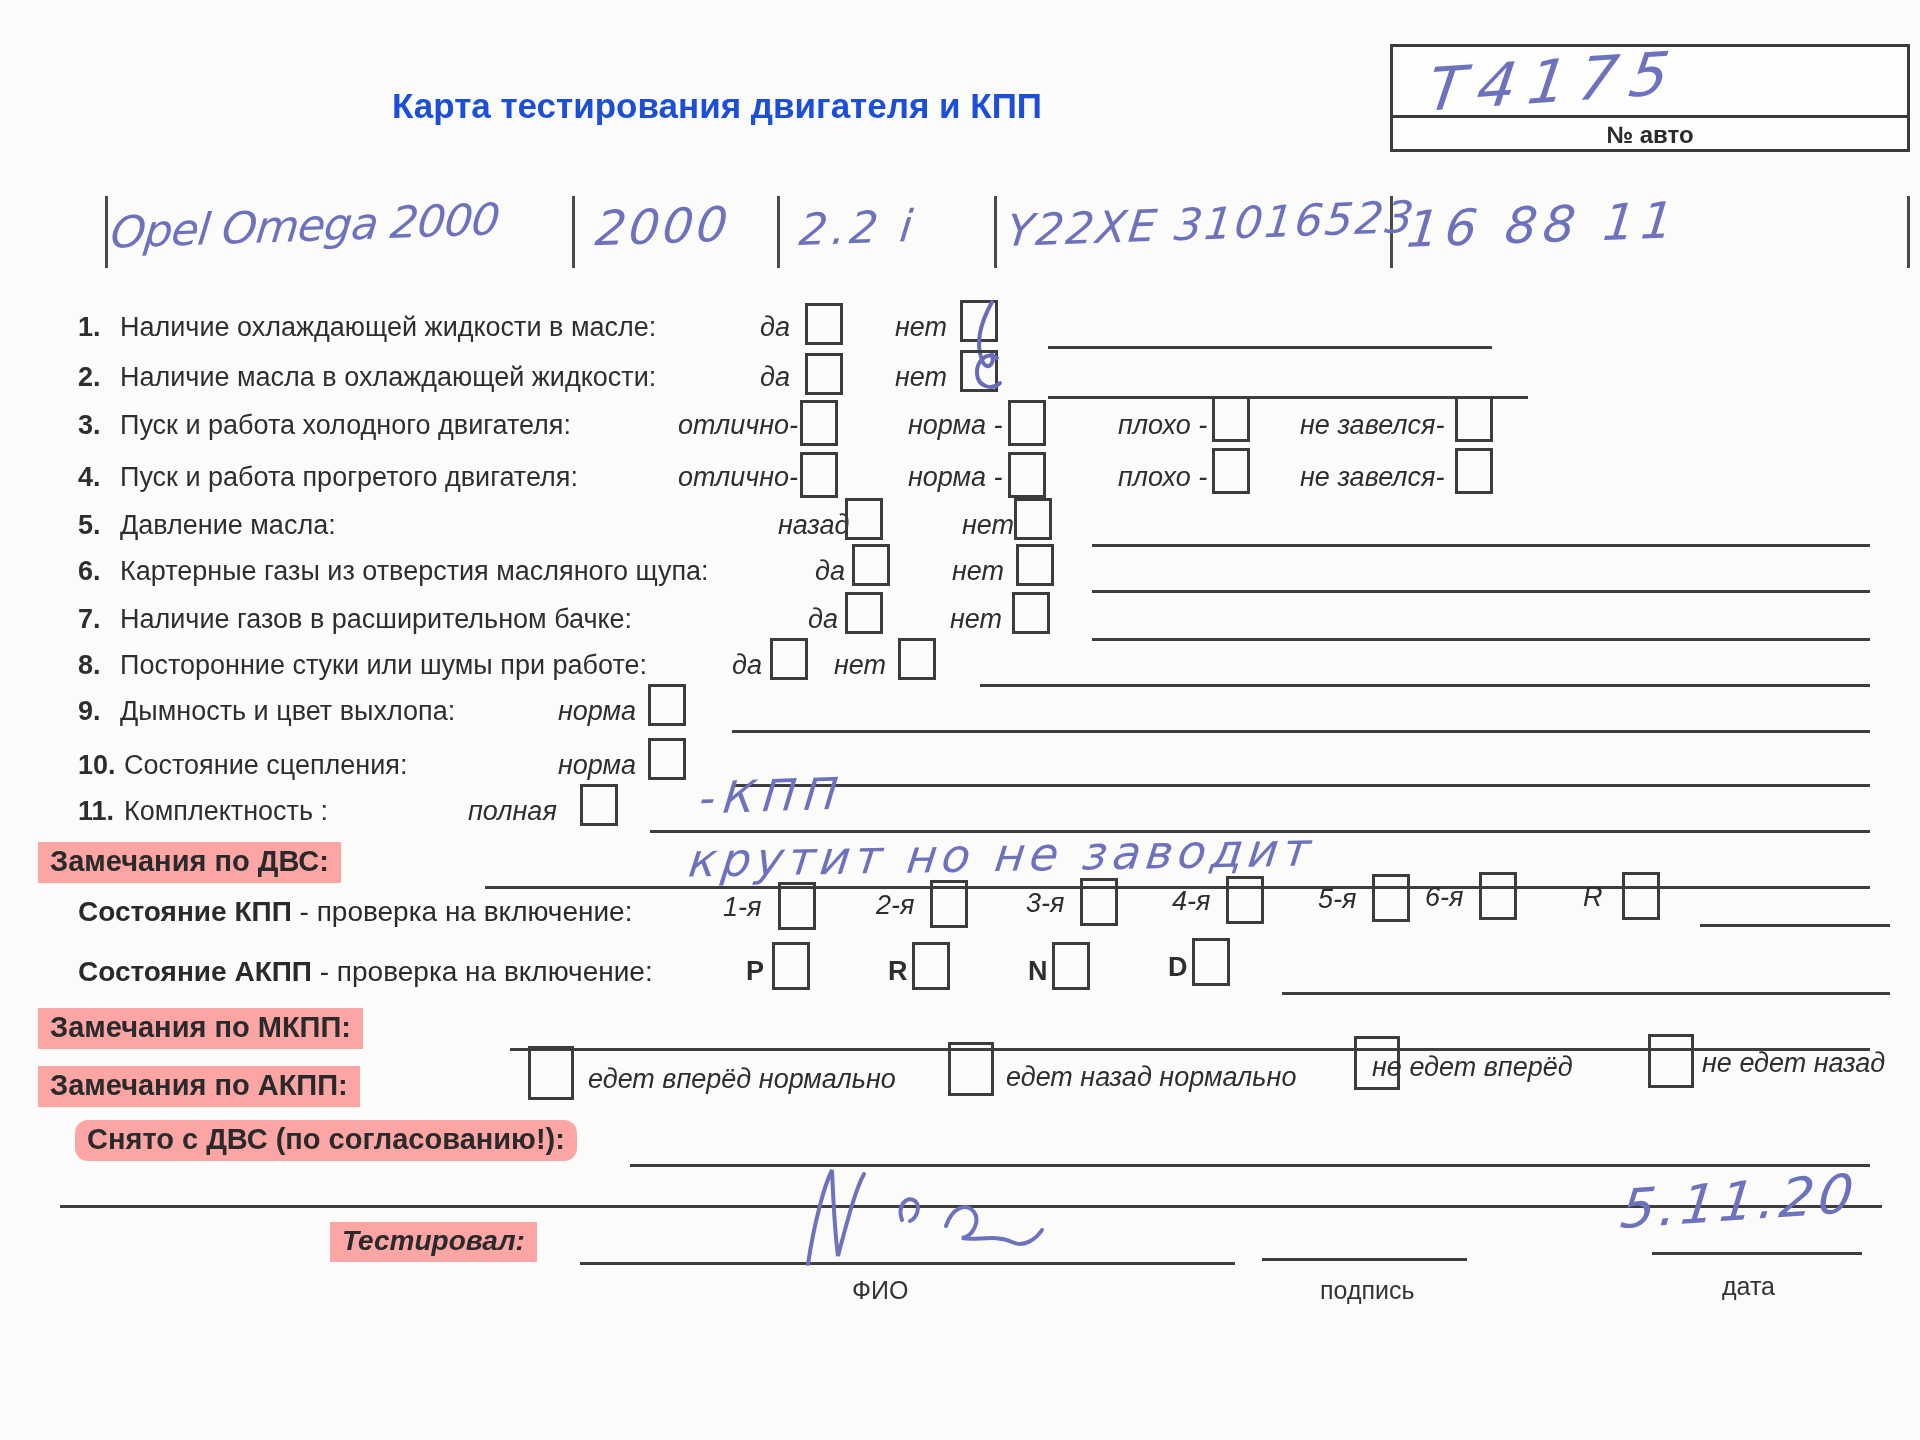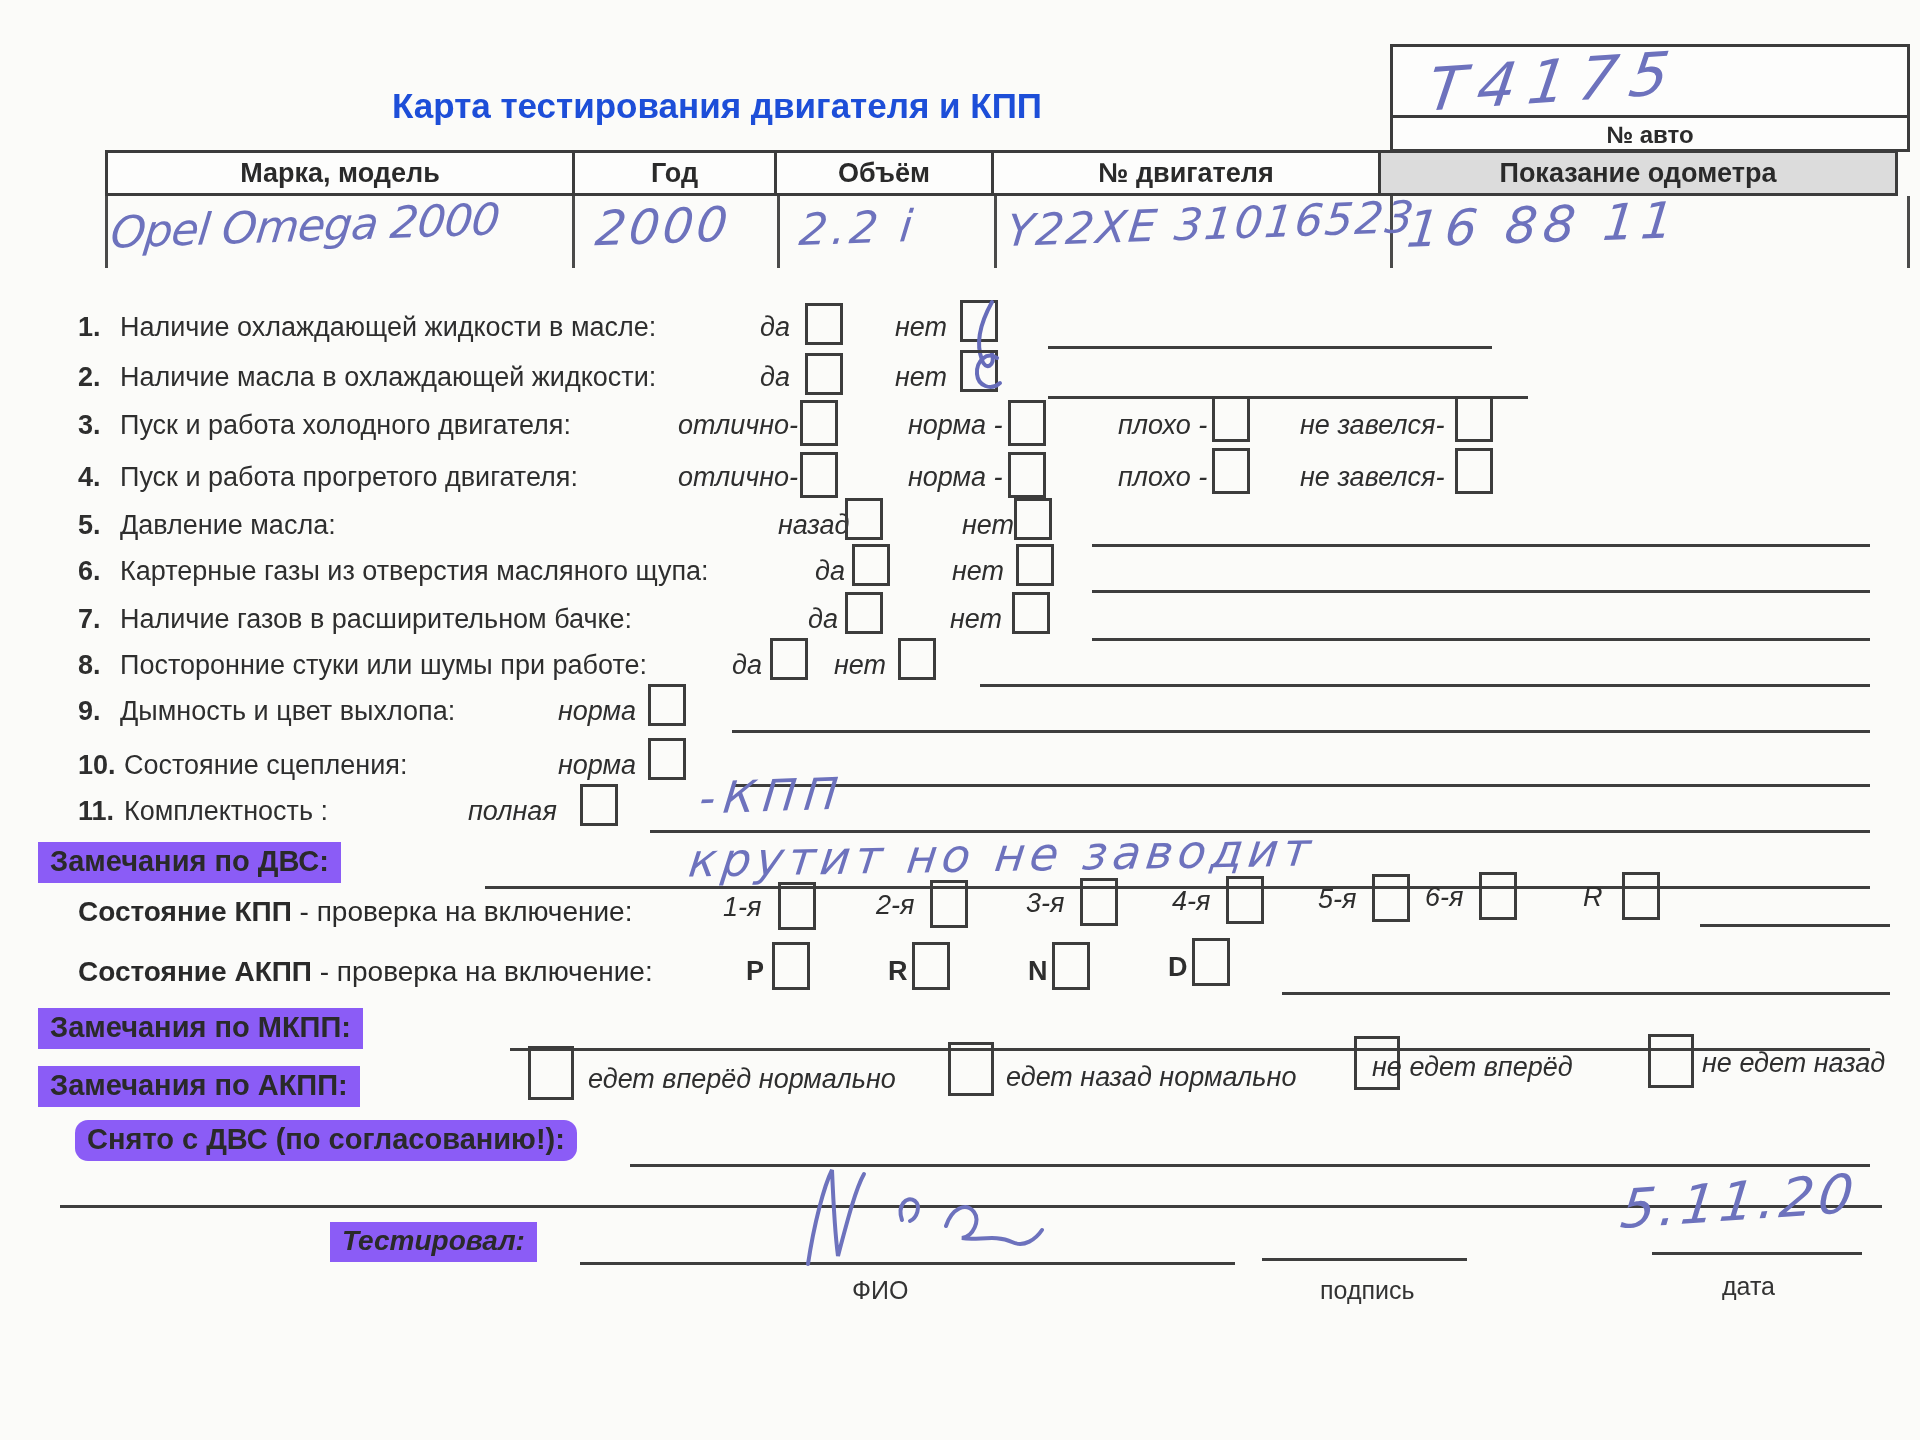"Марка, модель" div.abs { html: <div> <div>Марка, модель</div> <div>Год</div> <div>Объём</div> <div>№ двигателя</div> <div>Показание одометра</div> </div> -> none }
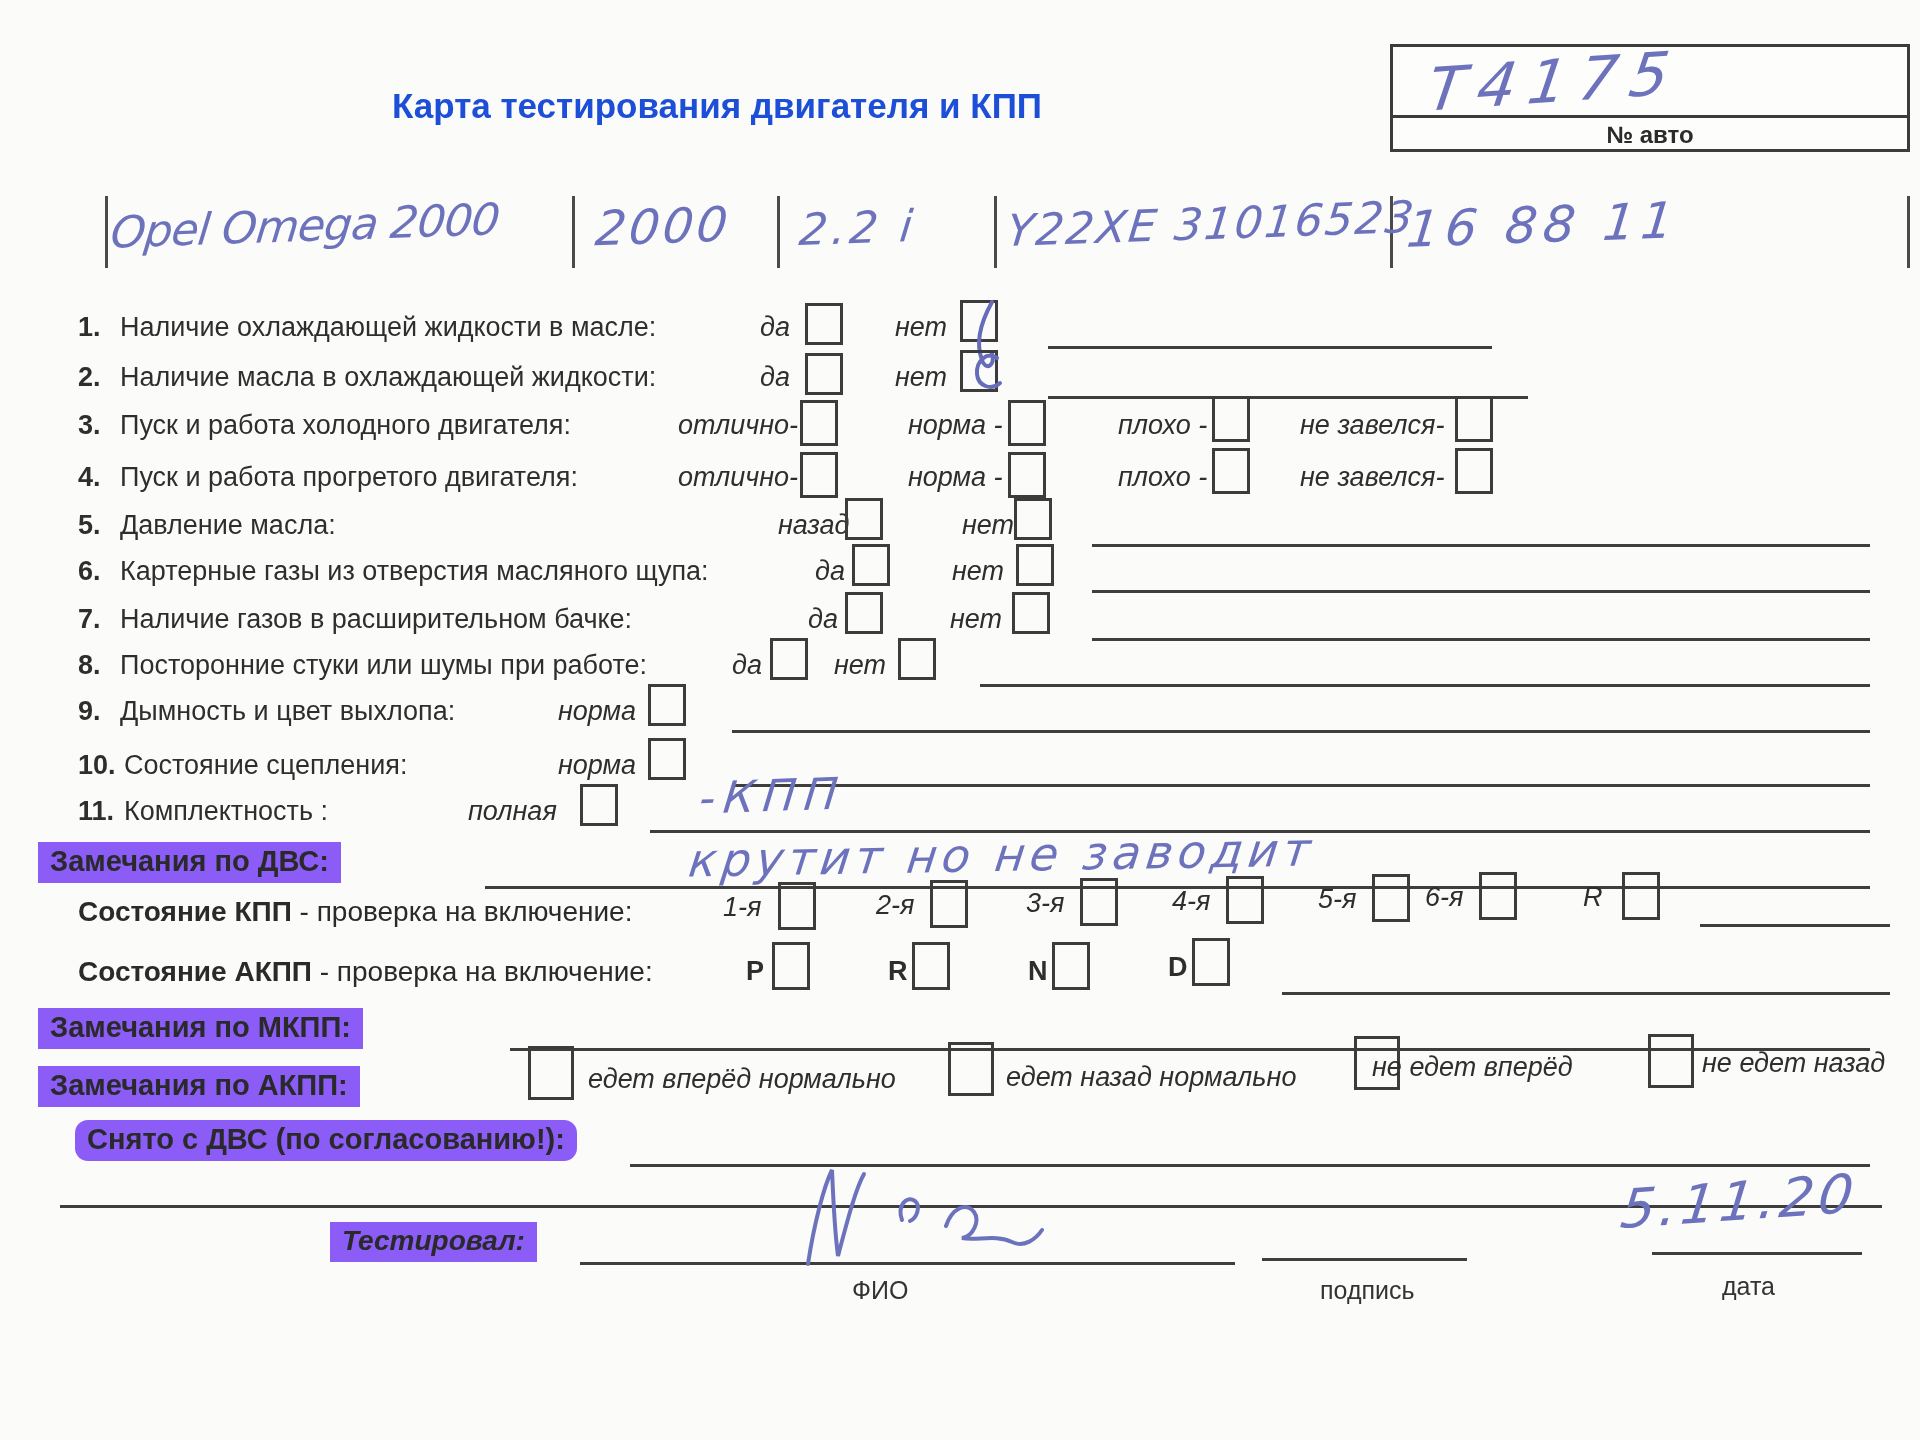"Замечания по ДВС:" .hl { background: #8b5cf6 -> #fca5a5 }
